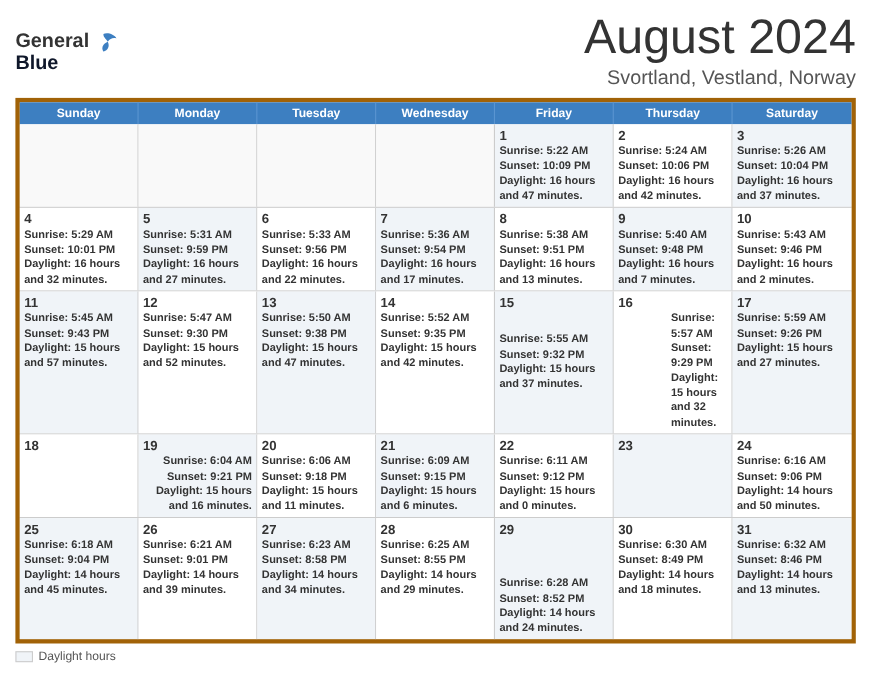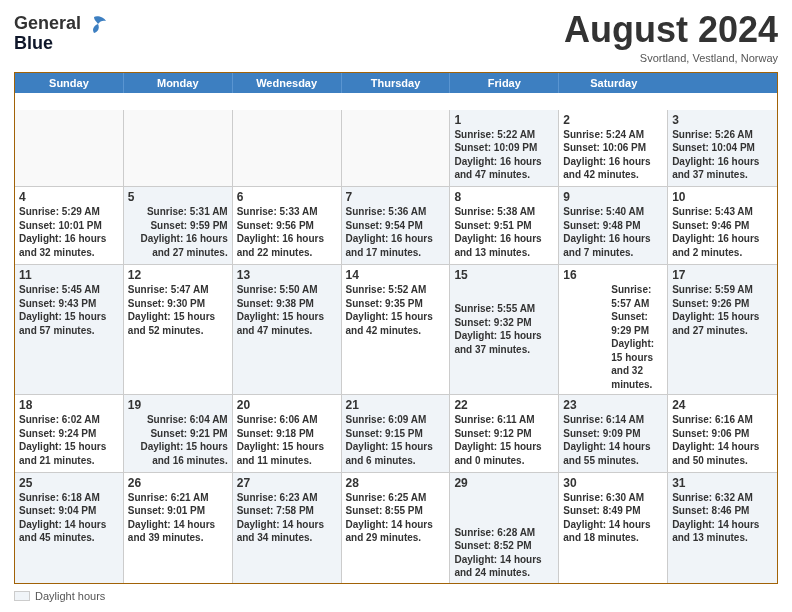"General" .header { align-items: flex-start -> center }
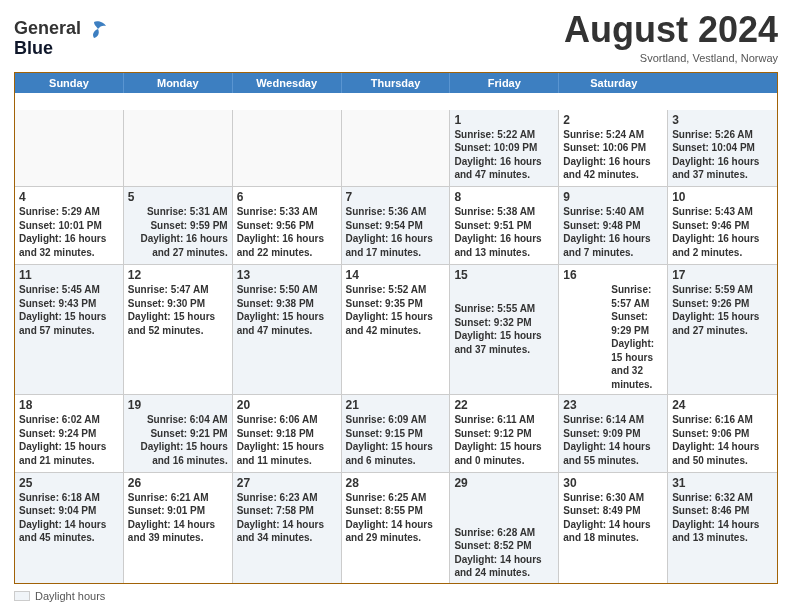"August 2024" .month-year { font-size: 36px -> 44px; font-weight: bold -> normal }
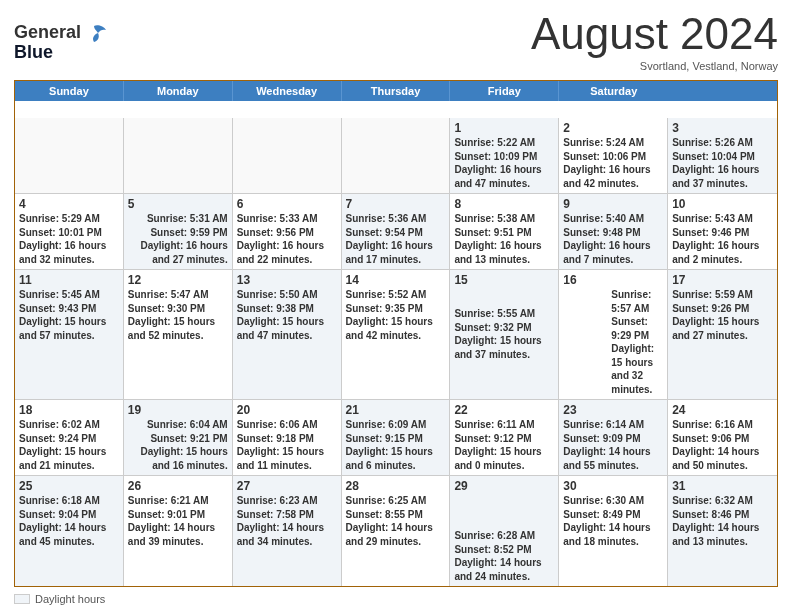"Svortland, Vestland, Norway" .location { font-size: 11px -> 18px }
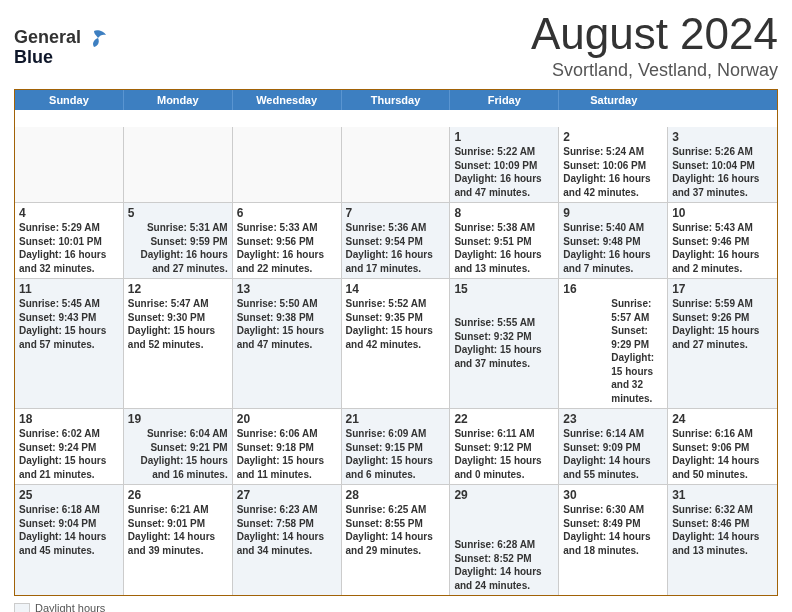"Sunday" .calendar { border: 1px solid #a16207 -> 4px solid #a16207; gap: 17px -> none }
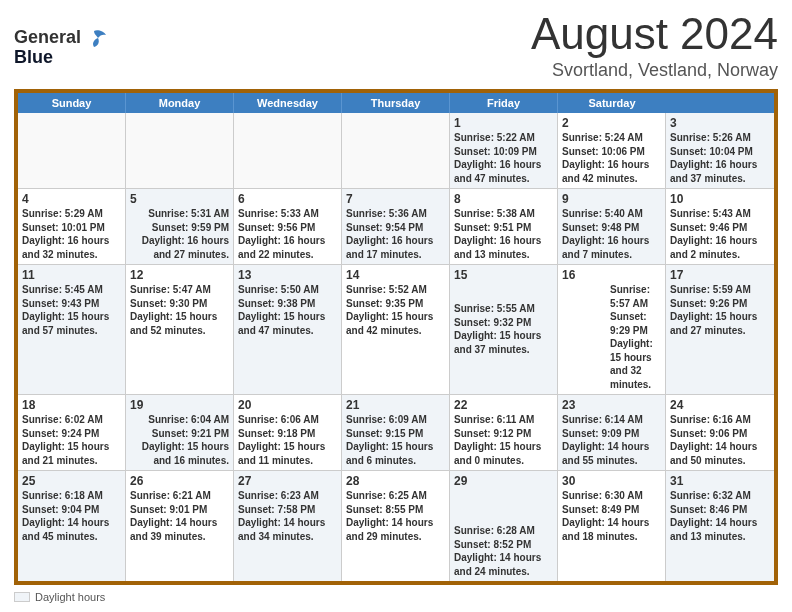"Tuesday" div.cal-header-cell { html: none -> <div>Tuesday</div> }
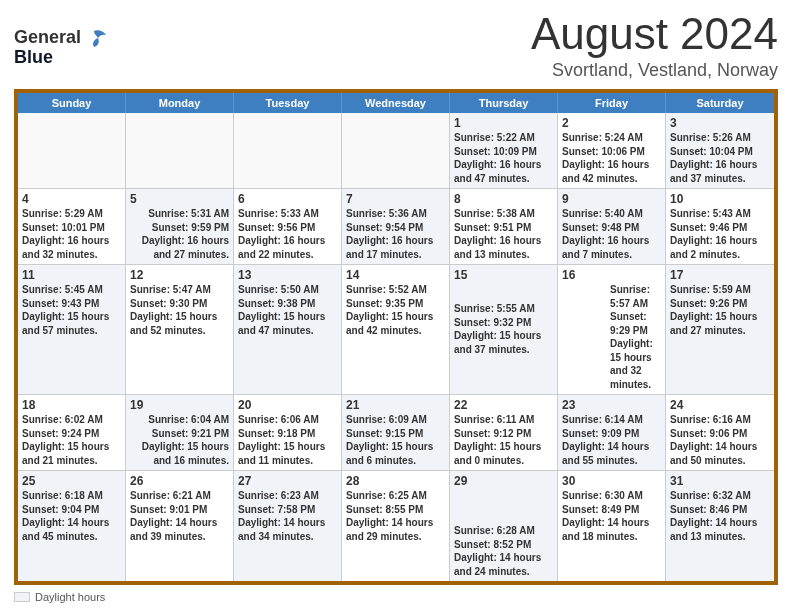"Thursday" div.cal-header-cell { order: before "Friday" -> after "Friday" }
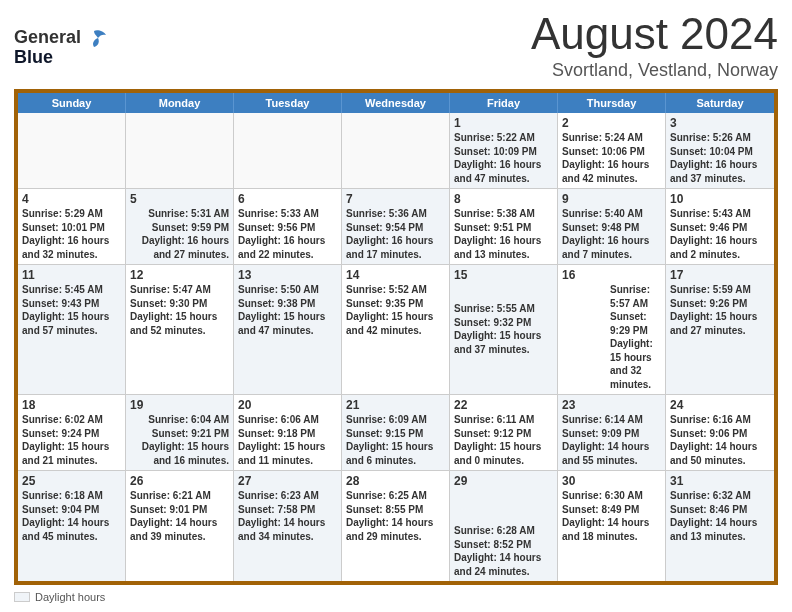"Sunrise: 5:31 AM" div.cell-text { text-align: right -> none }
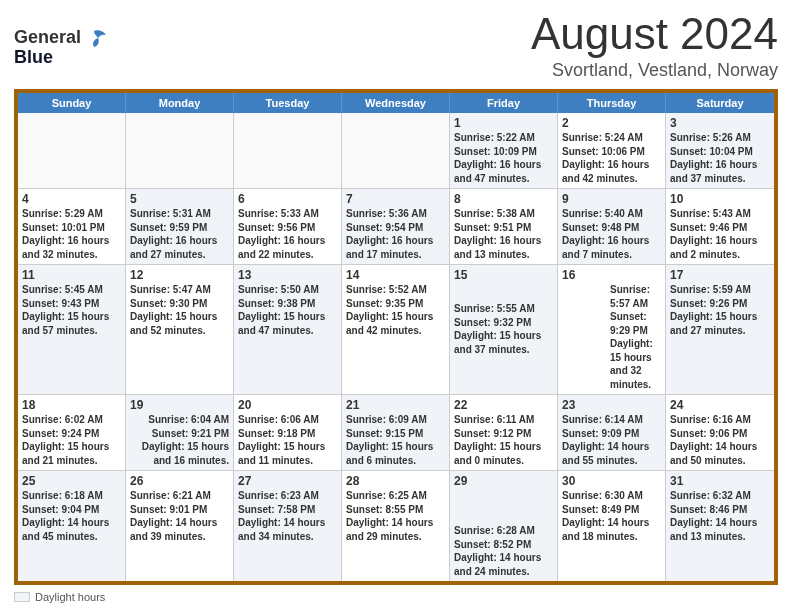"Sunrise: 6:02 AM" div.cell-text { html: <div>Sunrise: 6:02 AM Sunset: 9:24 PM Daylight: 15 hours and 21 minutes.</div> -> none }
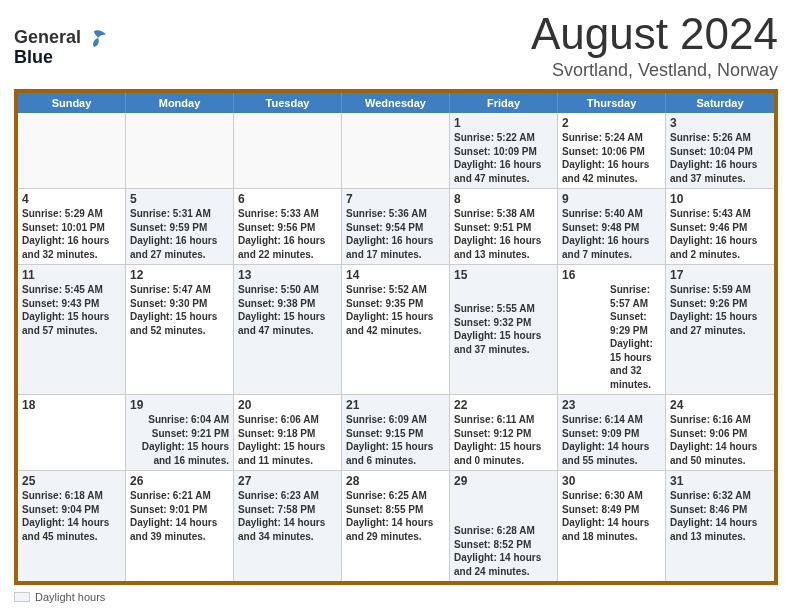"Sunrise: 6:14 AM" div.cell-text { html: <div>Sunrise: 6:14 AM Sunset: 9:09 PM Daylight: 14 hours and 55 minutes.</div> -> none }
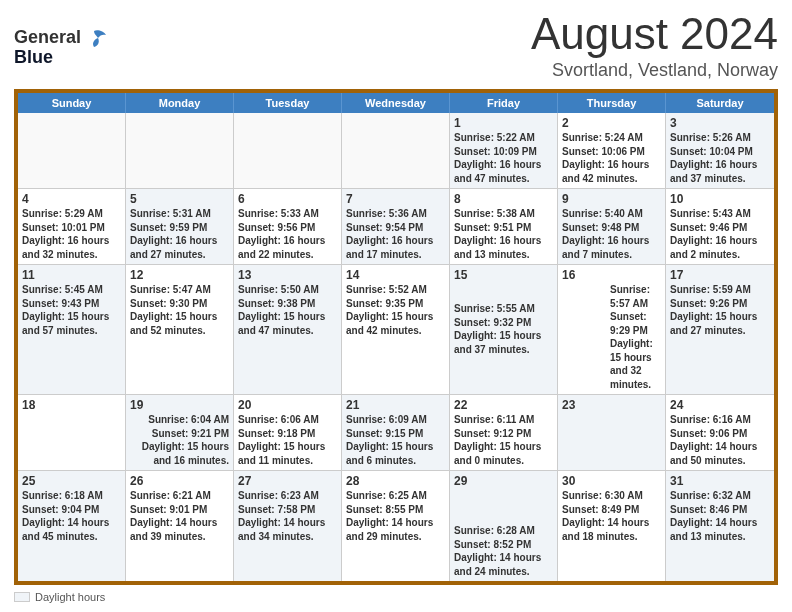"Sunrise: 6:23 AM" div.cell-text { text: 7:58 -> 8:58 }
